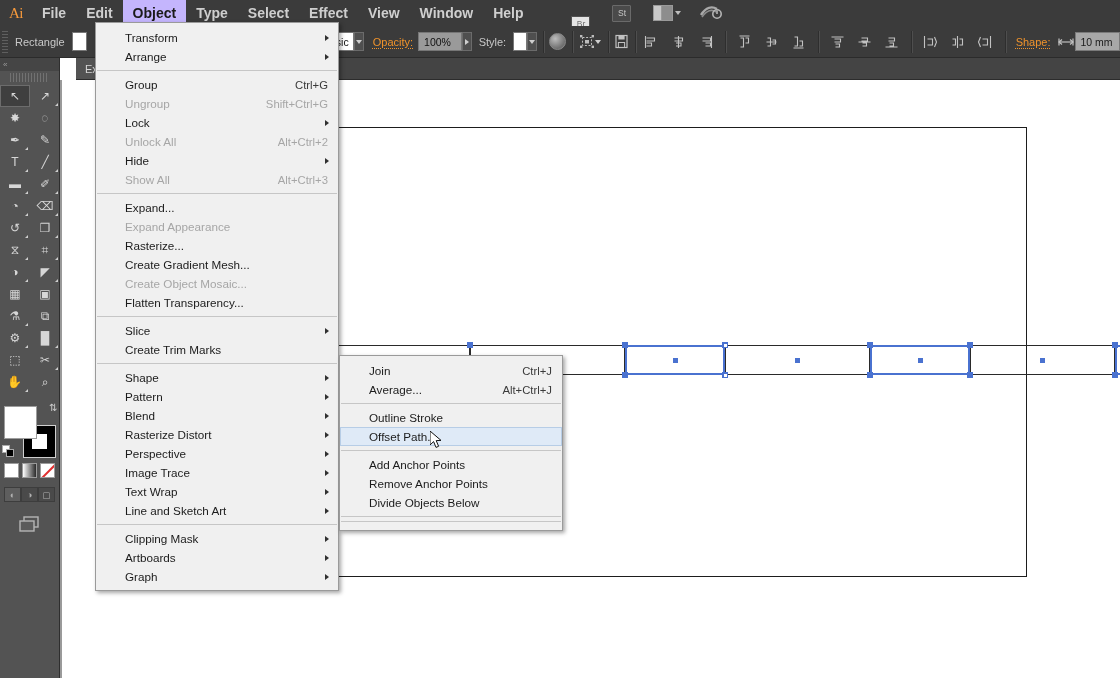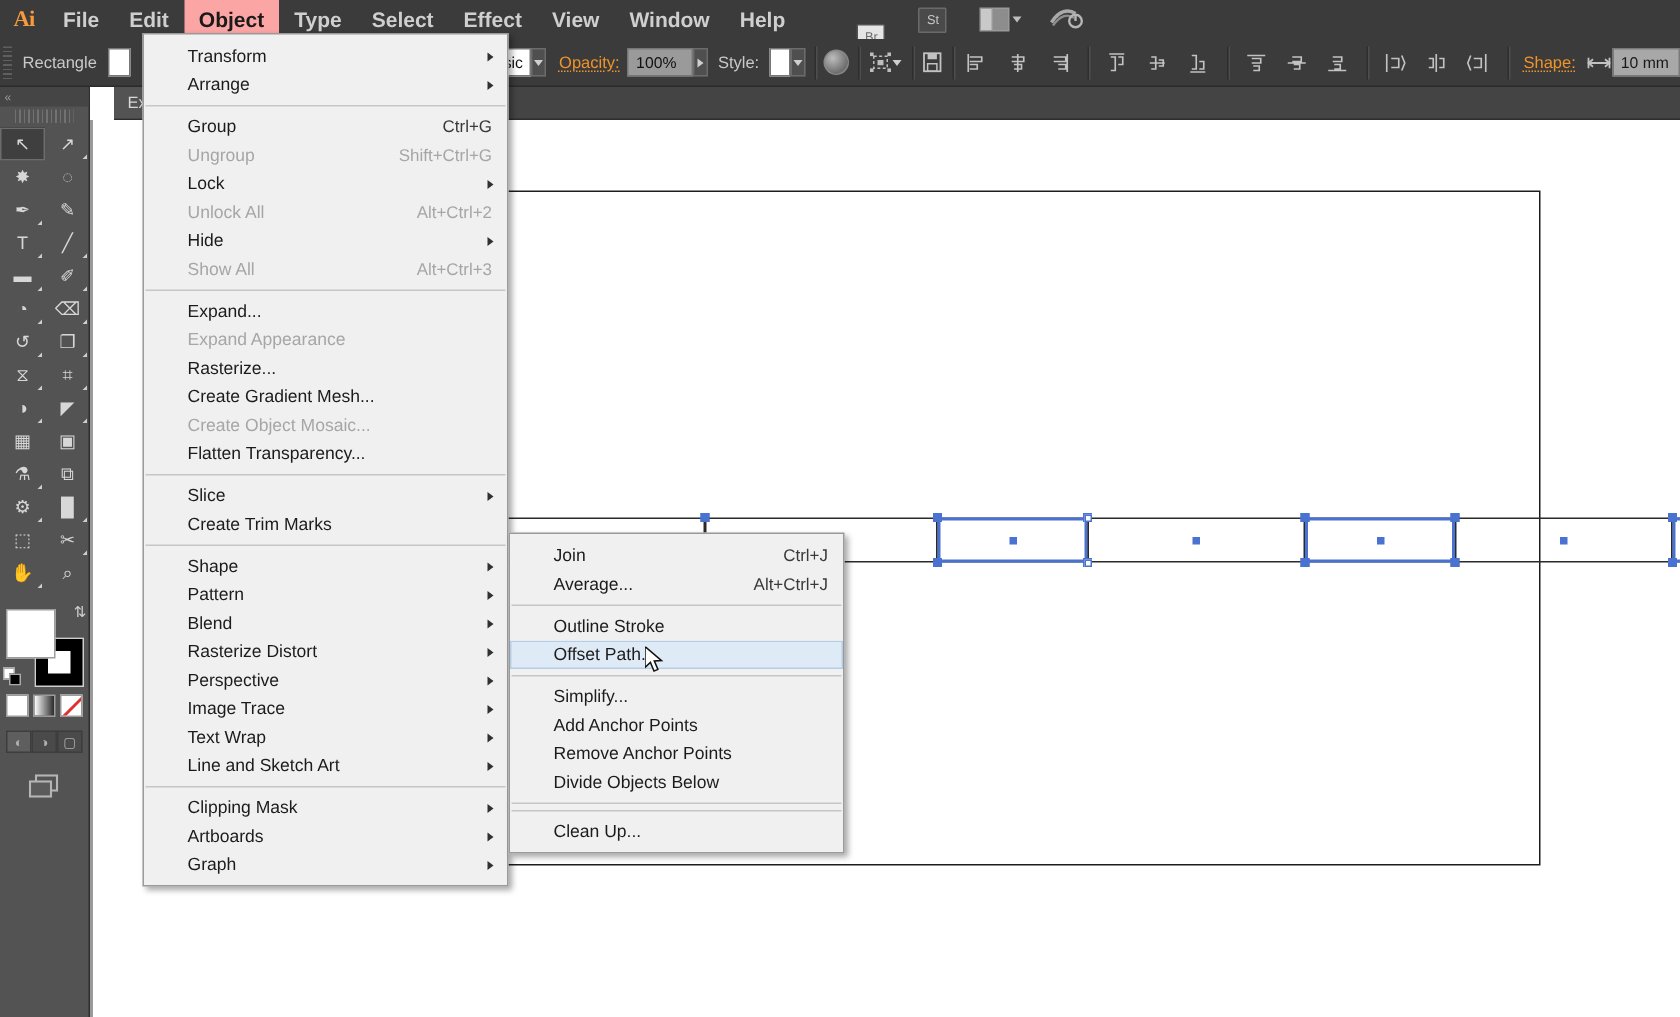"Ai" .ai-logo { font-weight: bold -> normal }
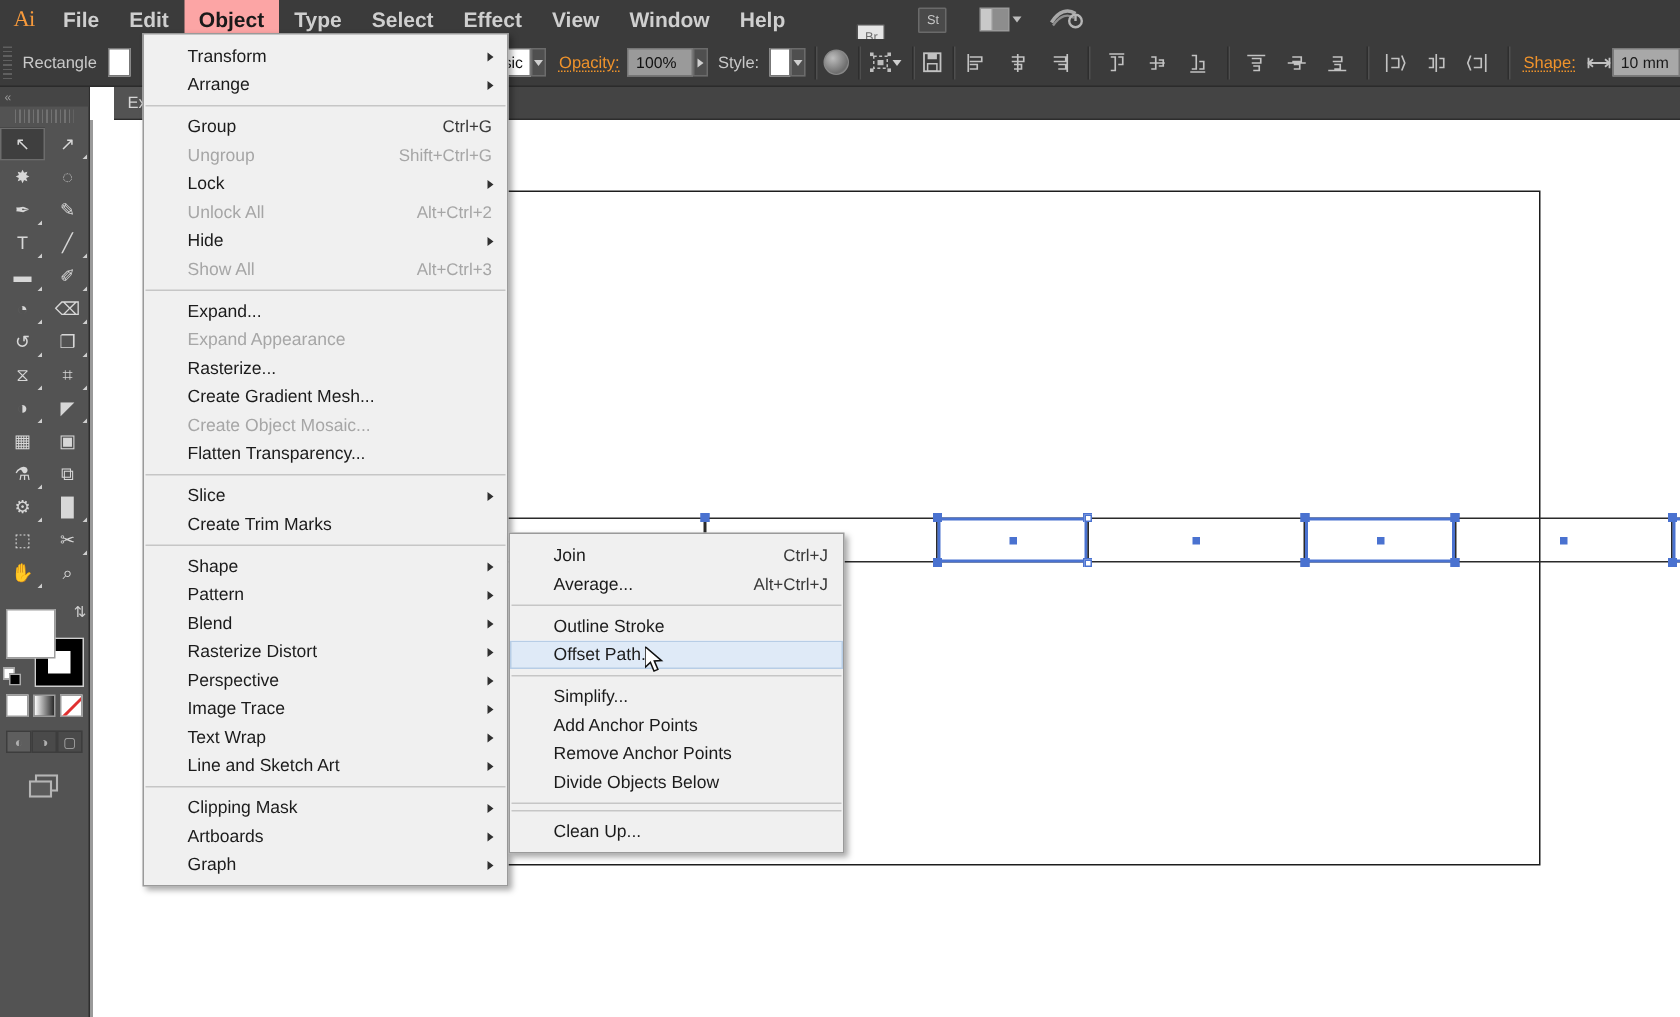"Object" .menu-item.active { background: #fca5a5 -> #c4b5fd }
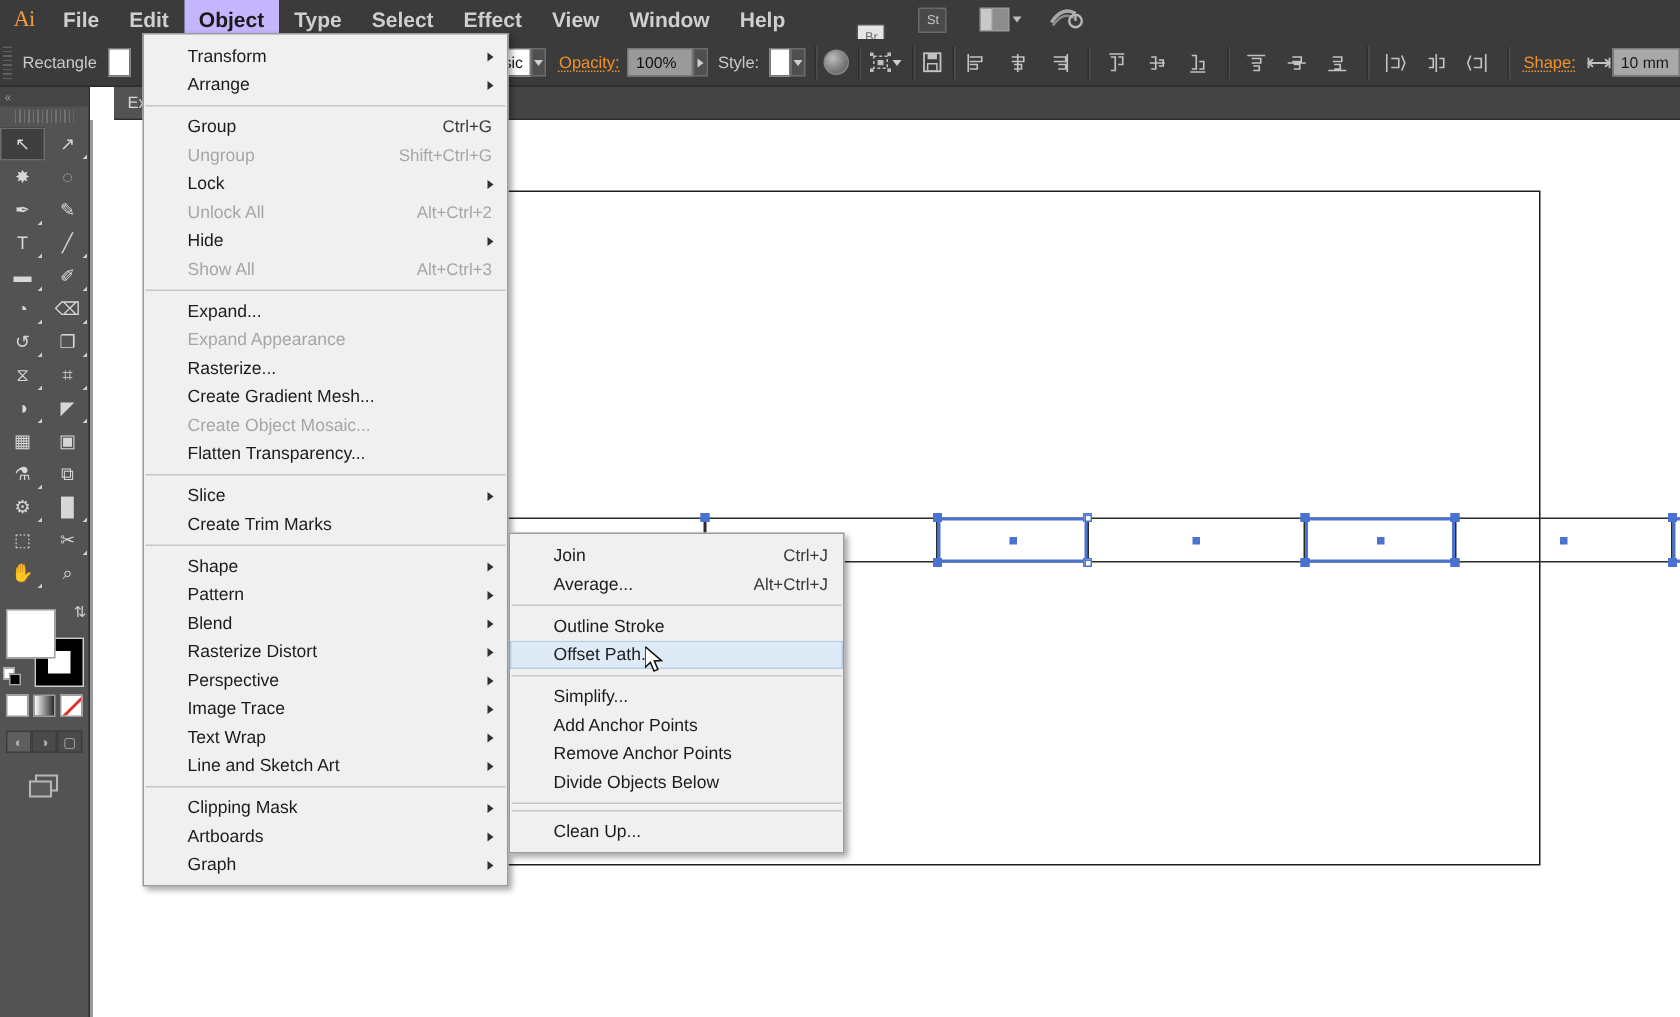"Simplify..." div.mi { html: <div> <span>Simplify...</span> </div> -> none }
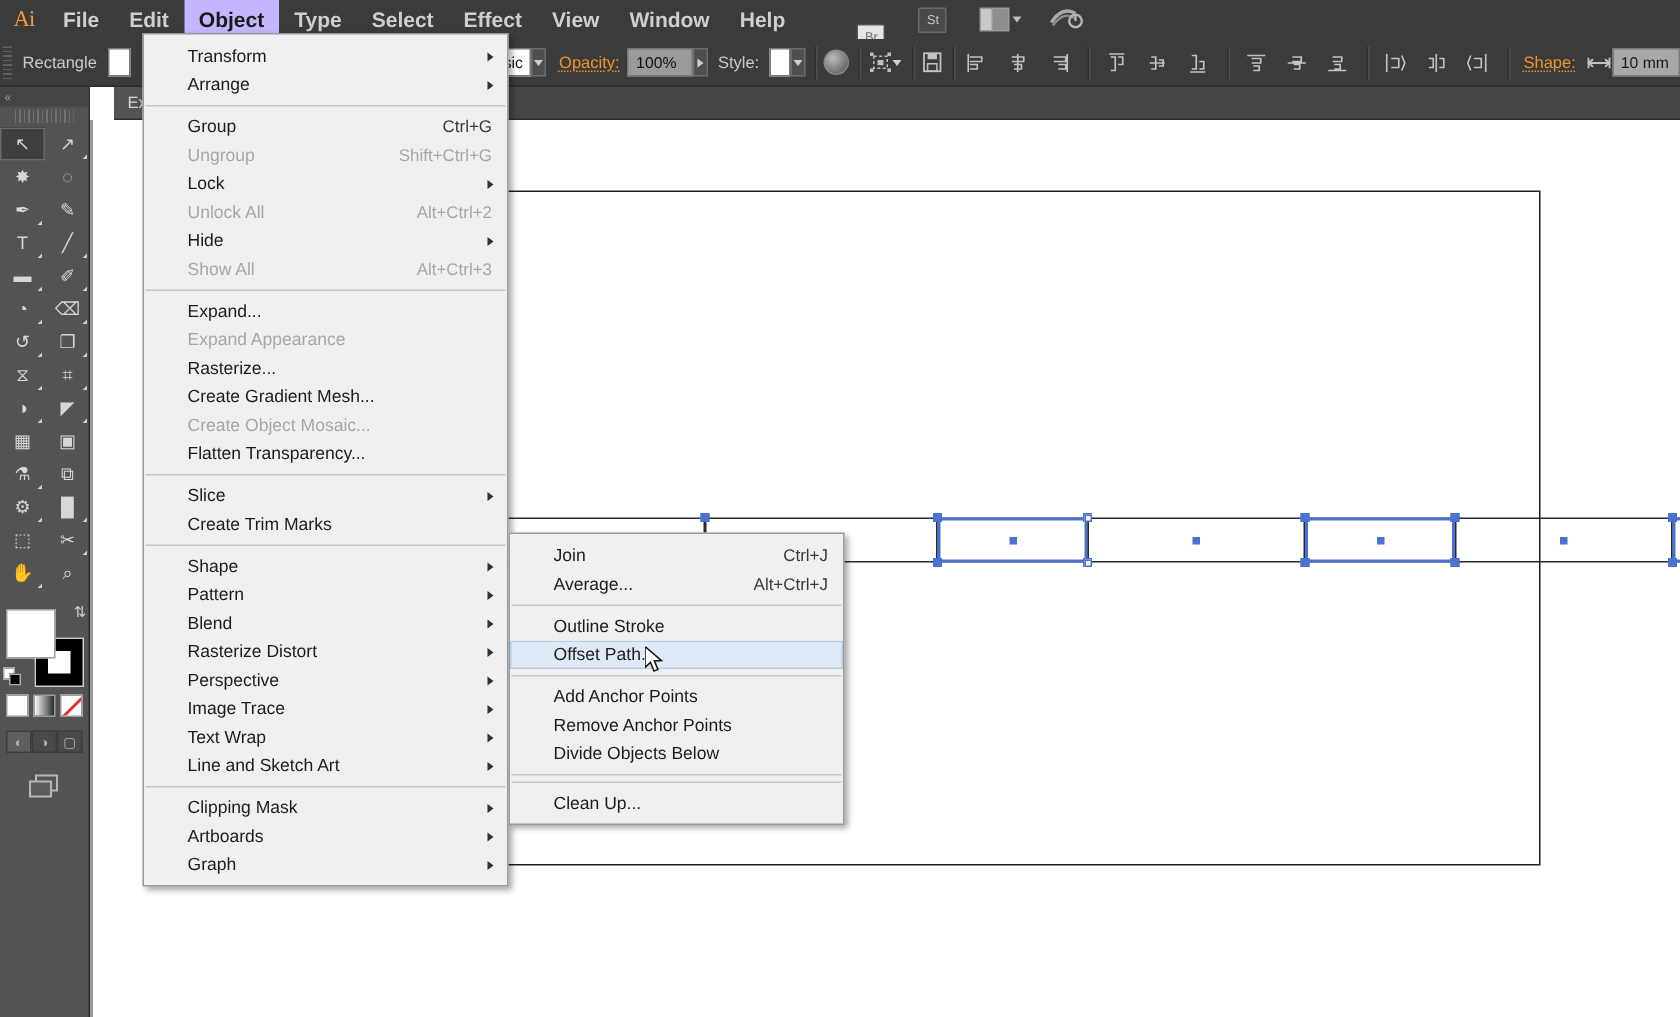"Clean Up..." div.mi { html: <div> <span>Clean Up...</span> </div> -> none }
